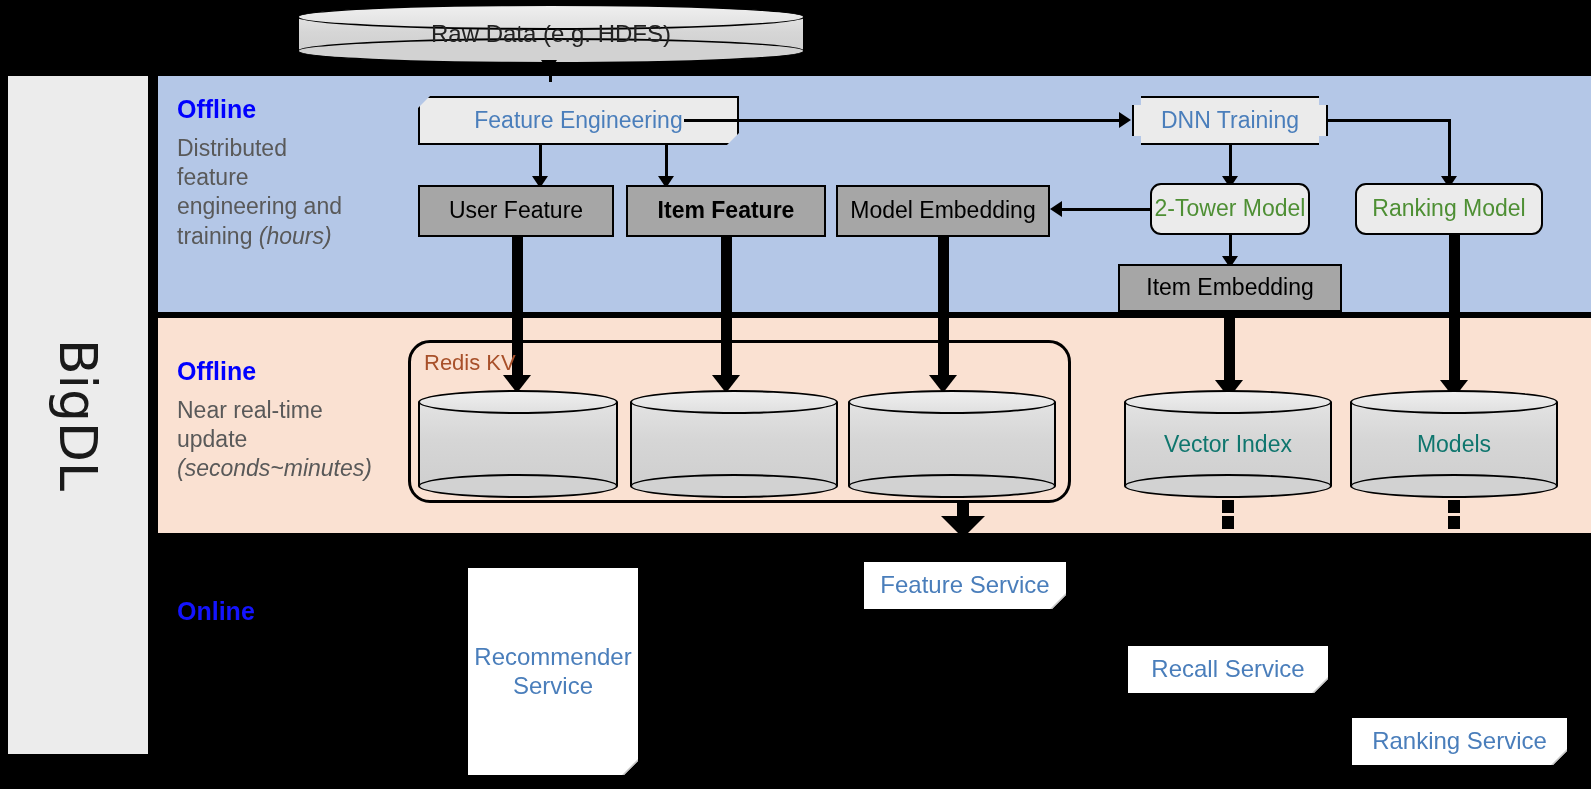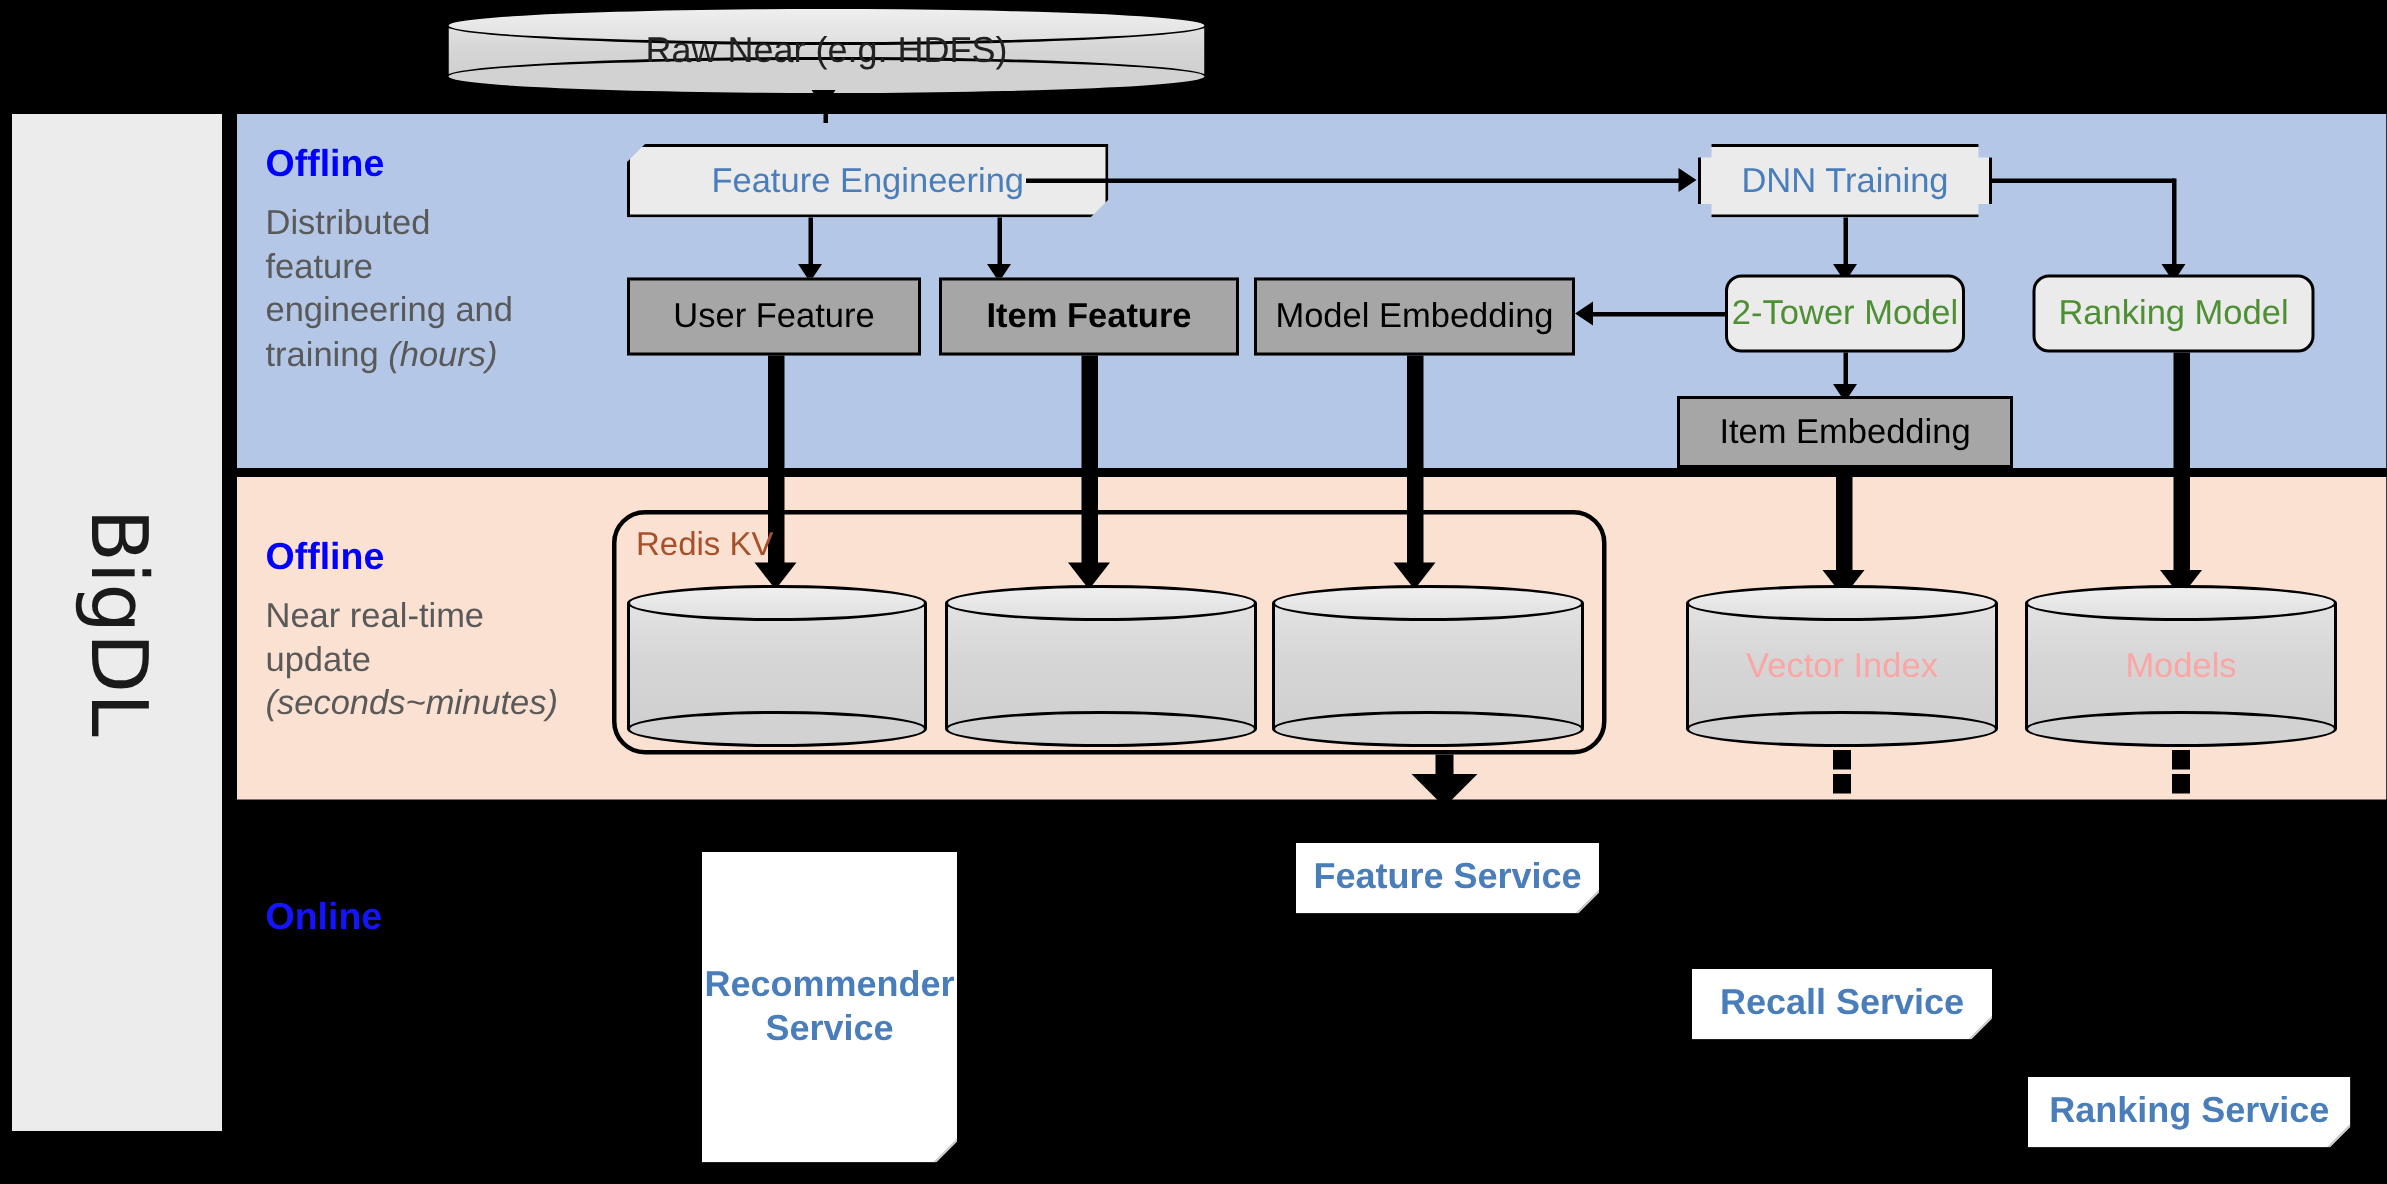"Raw Near (e.g. HDFS)" div.lbl { text: Near -> Data }
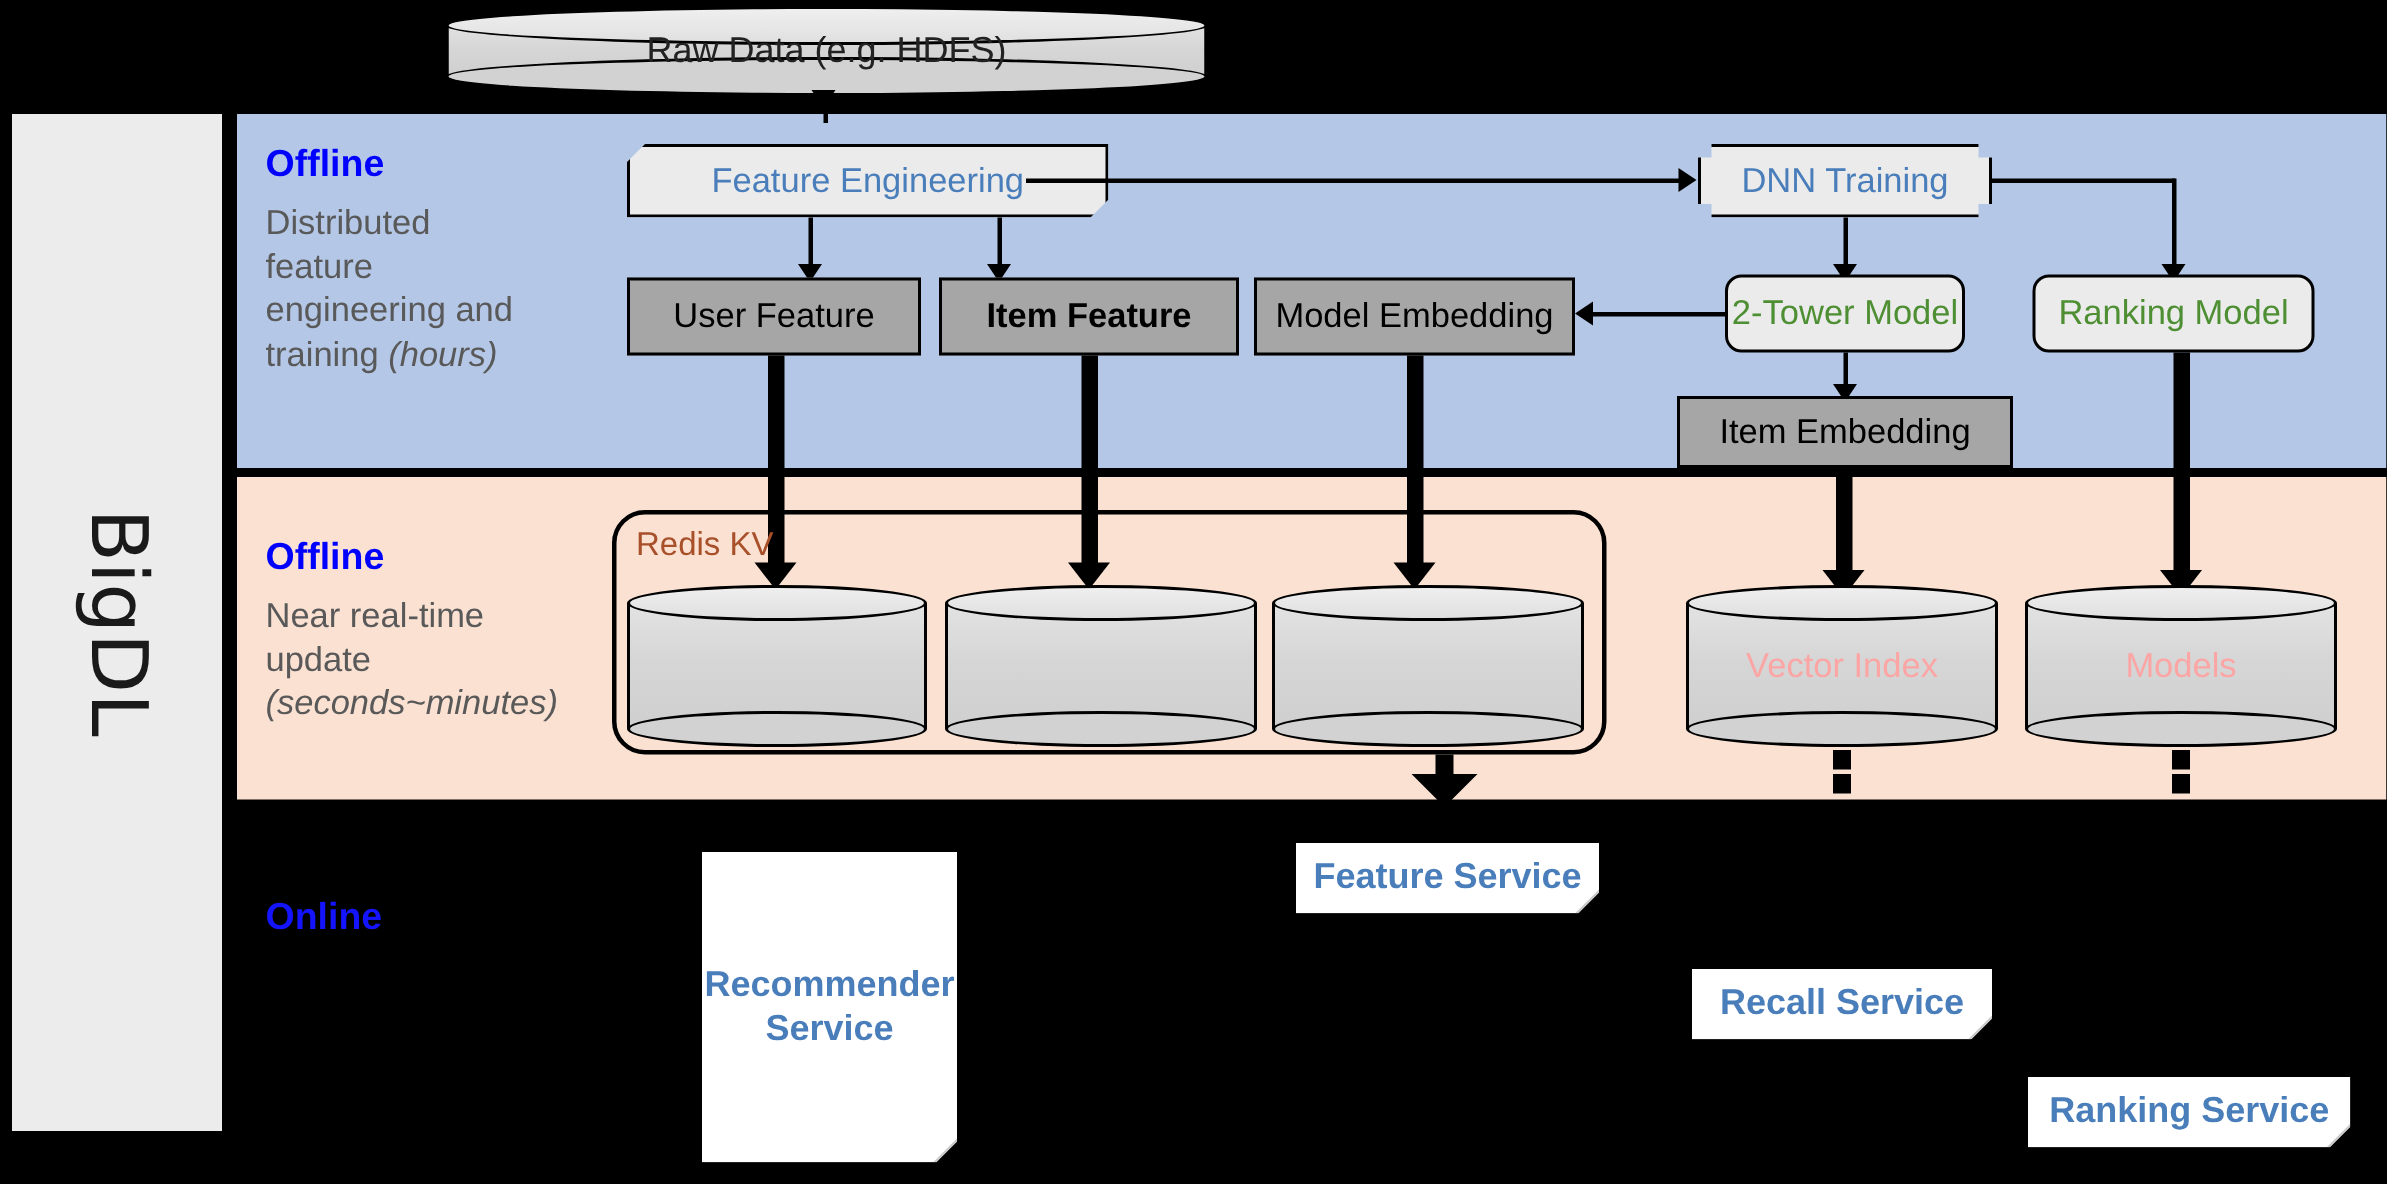"Vector Index" .cyl .lbl { color: #fca5a5 -> #0f766e }
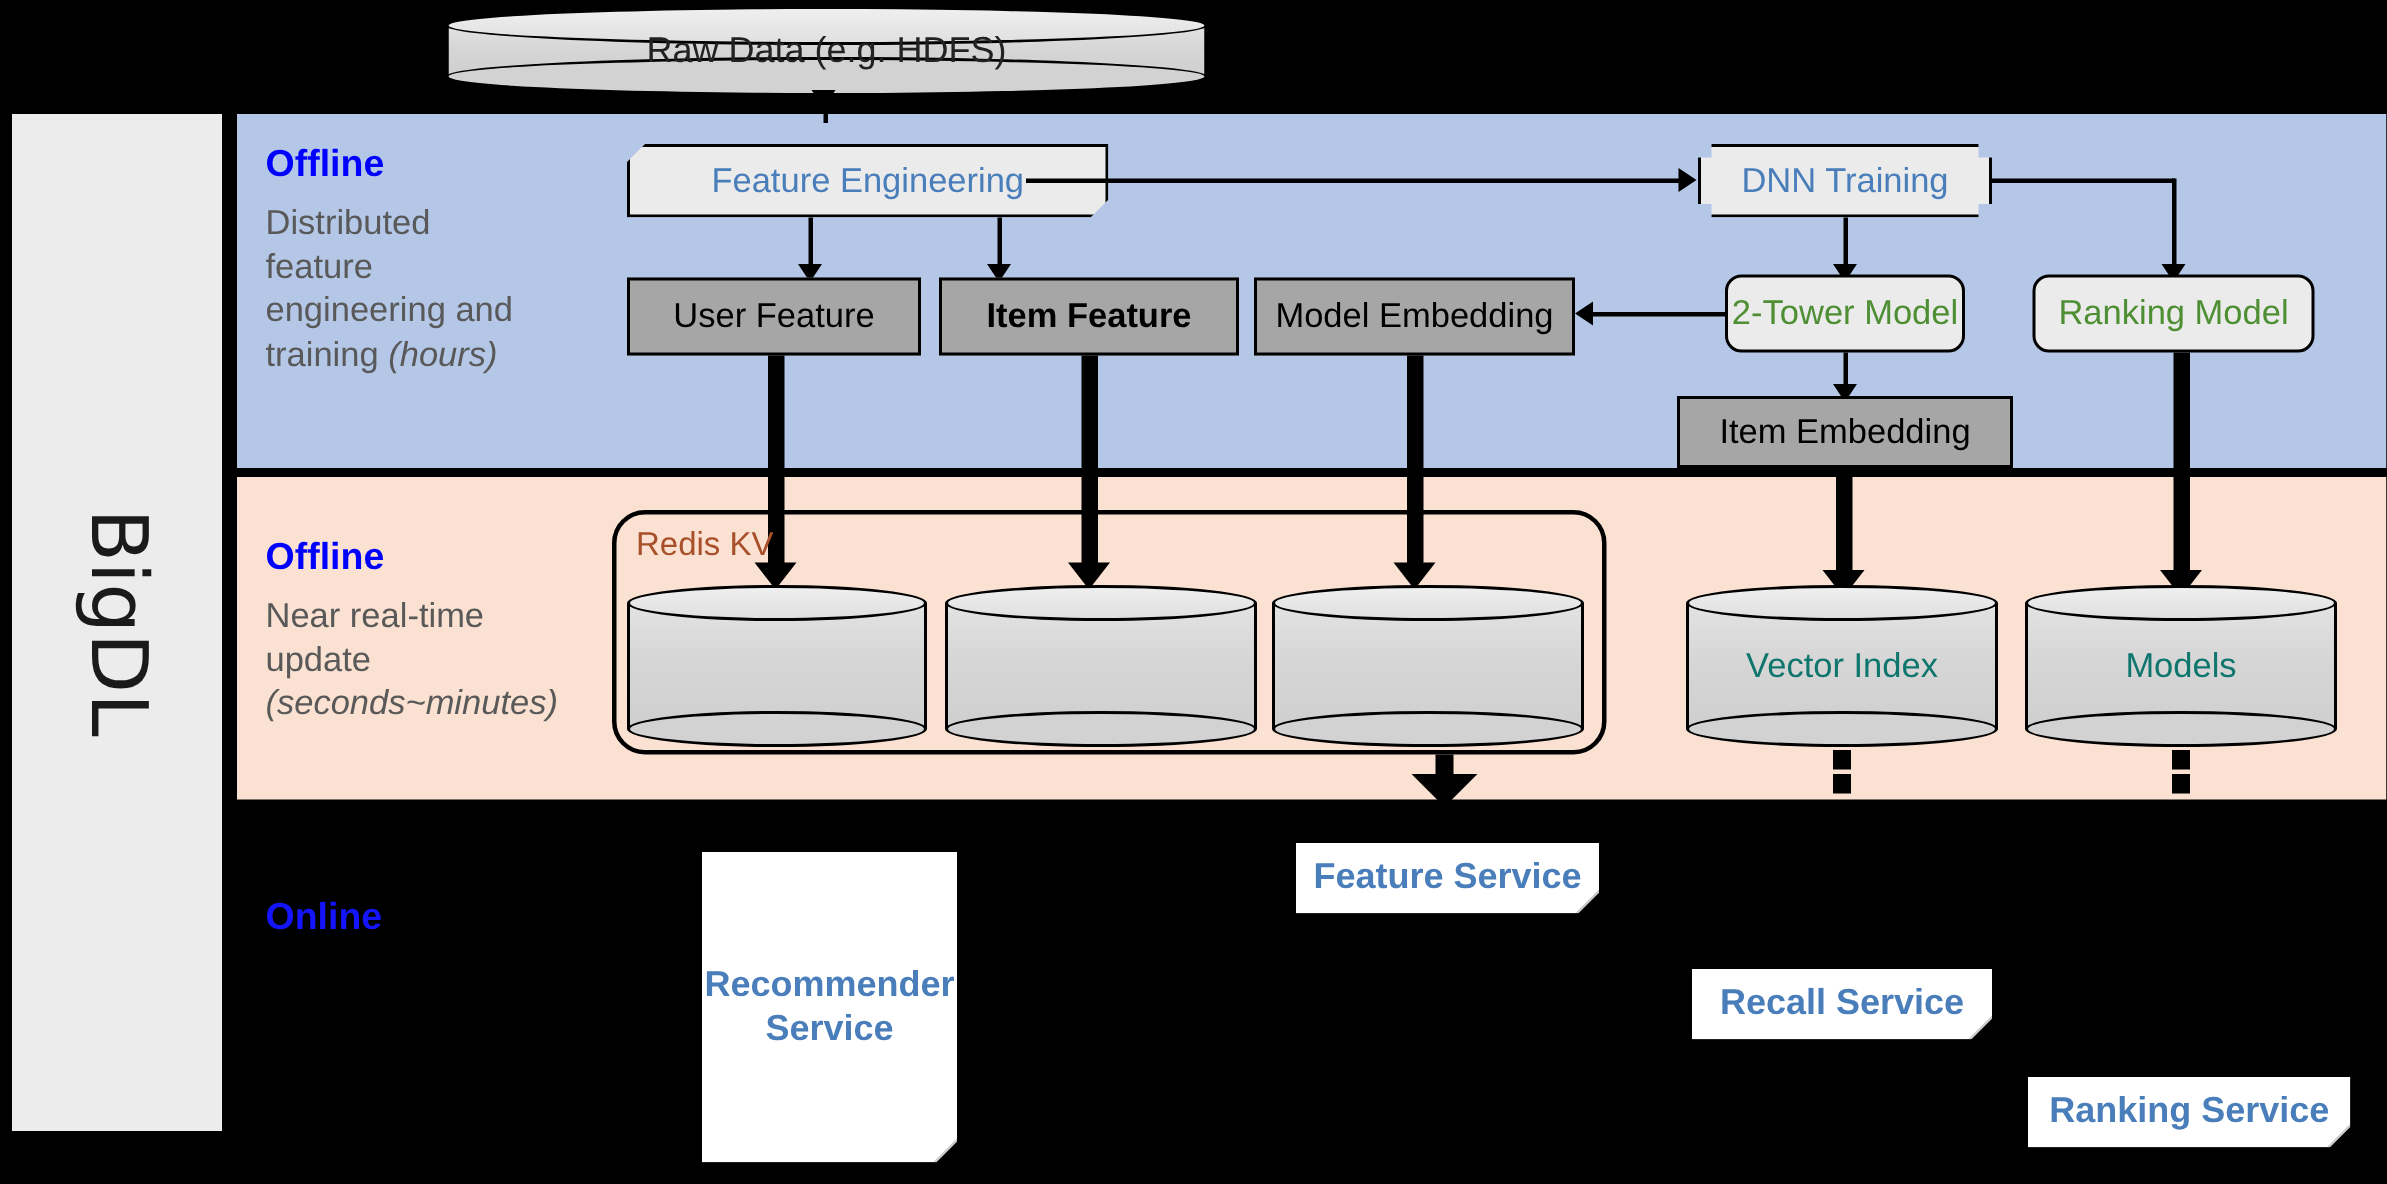"Feature Service" .svc { font-weight: bold -> none }
